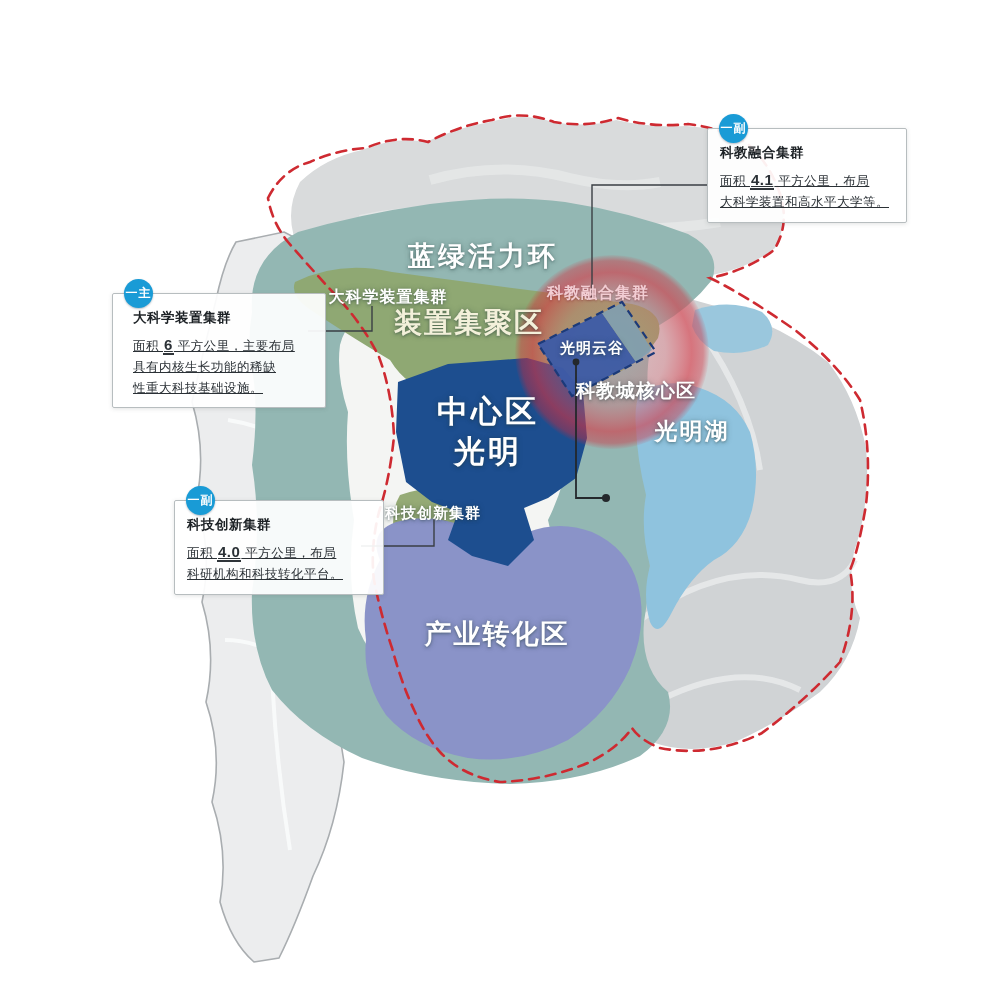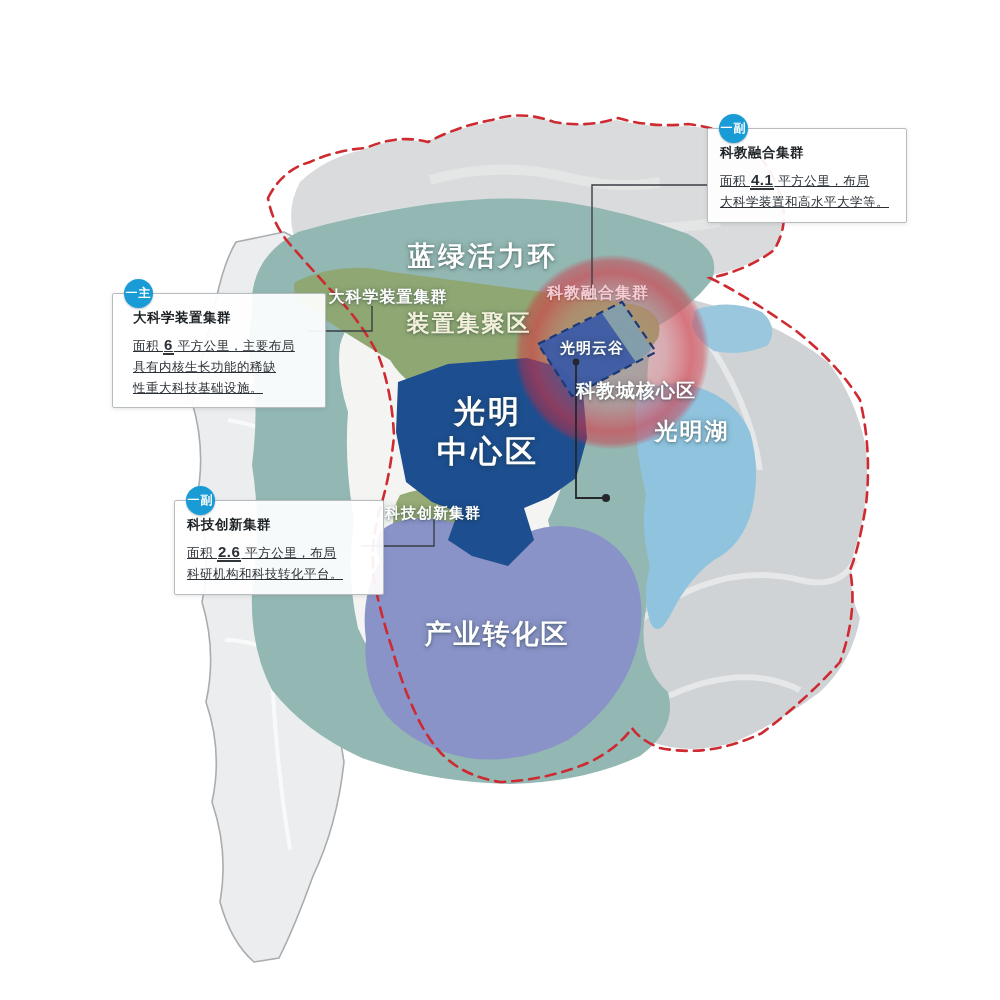"装置集聚区" .lbl-devzone { font-size: 23px -> 28px }
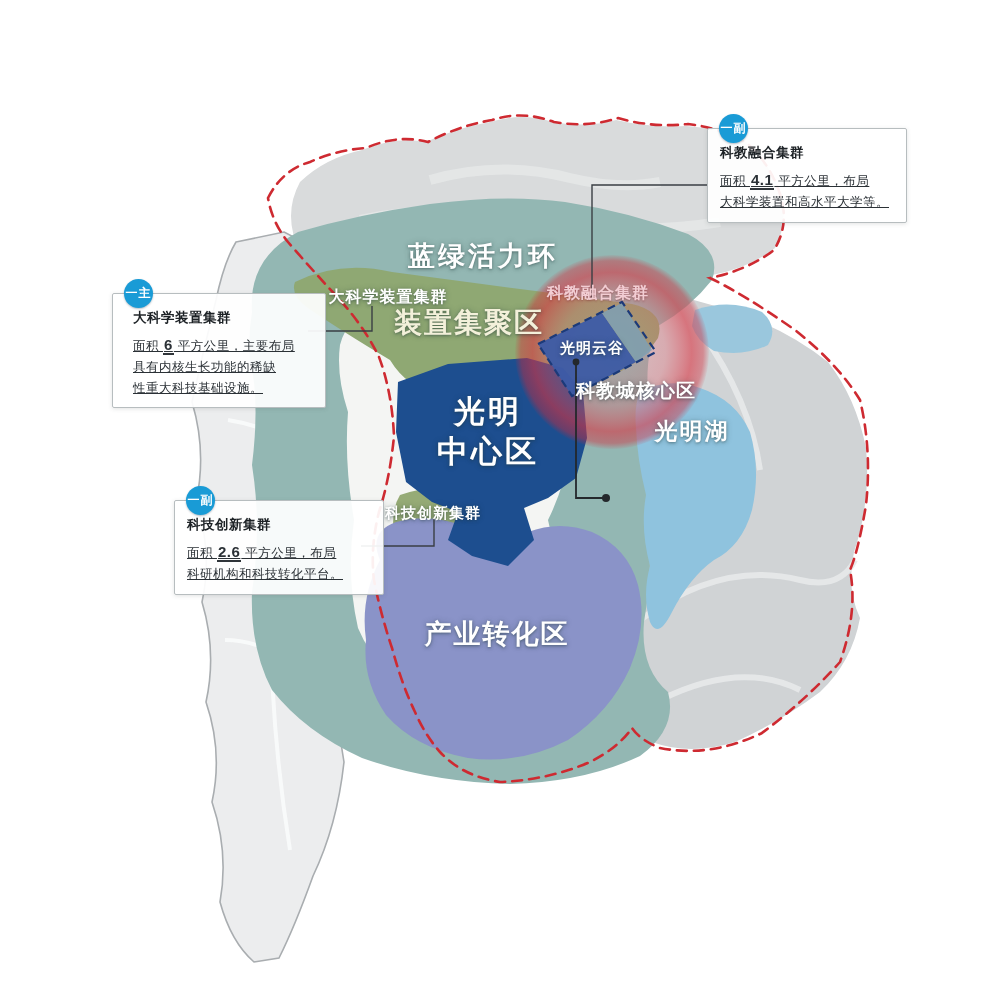"光明" div { order: before "中心区" -> after "中心区" }
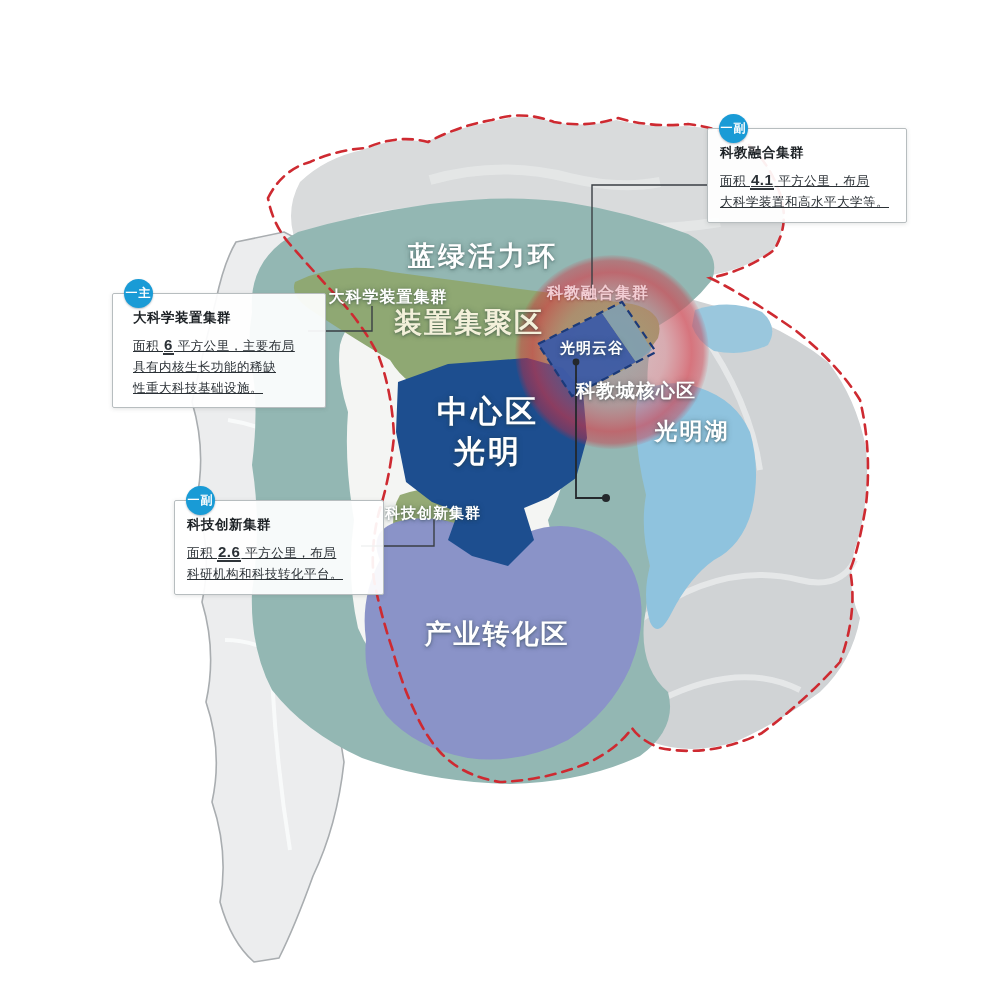"2.6" span.num { text: 2.6 -> 4.0 }
